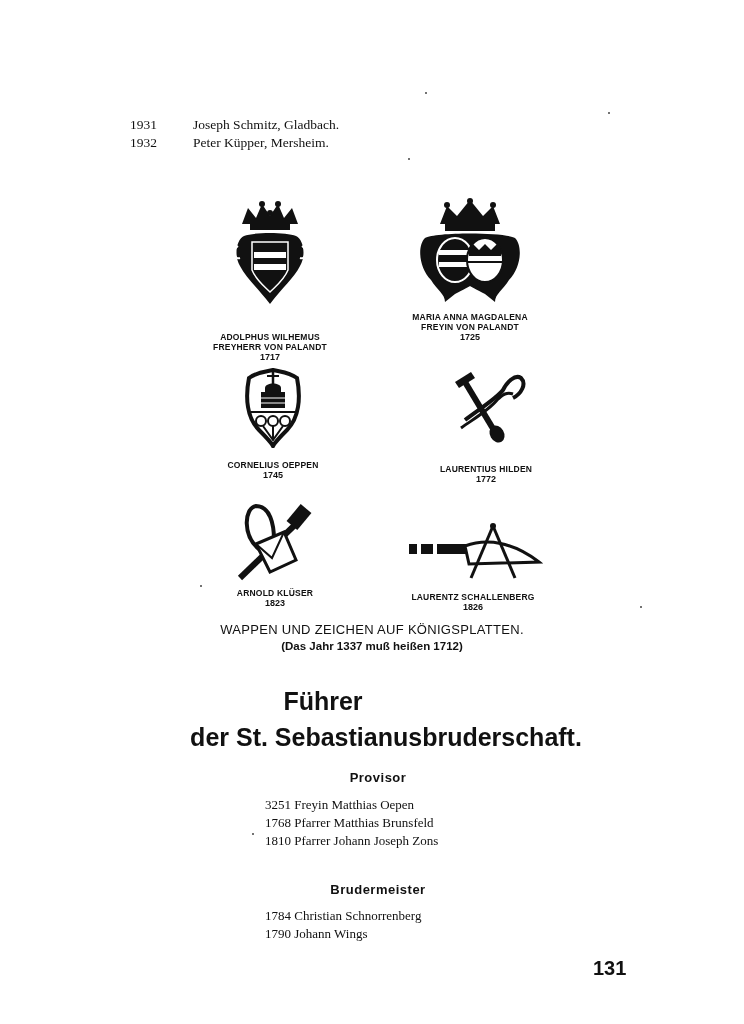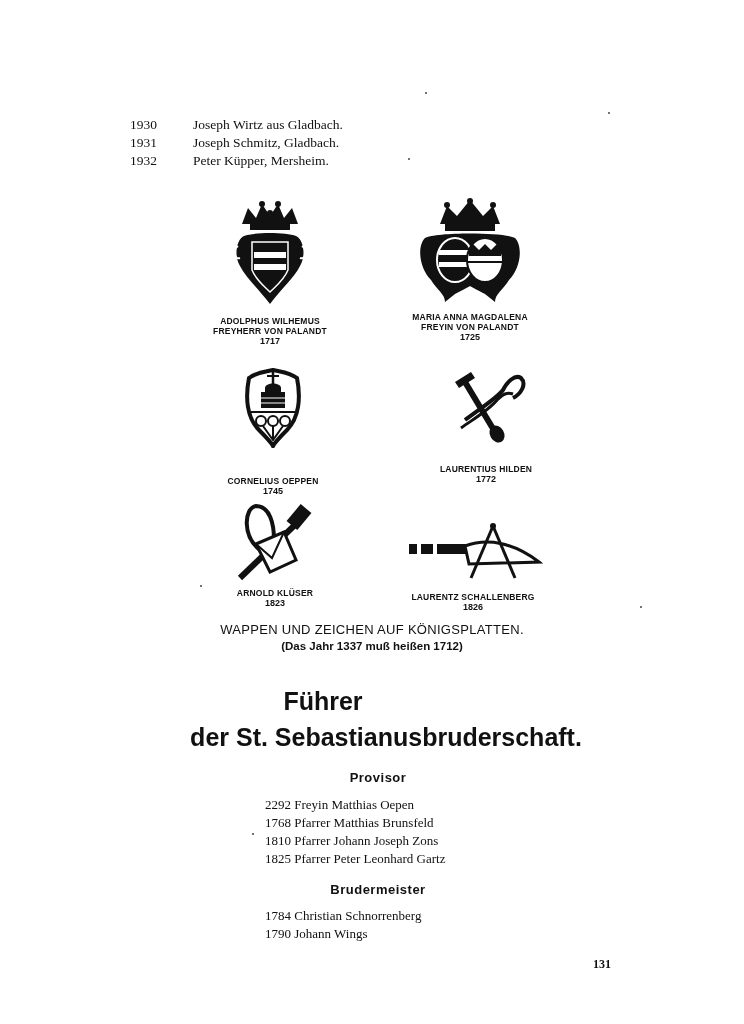"1930" div.toprow { html: <div> <span>1930</span> <span>Joseph Wirtz aus Gladbach.</span> </div> -> none }
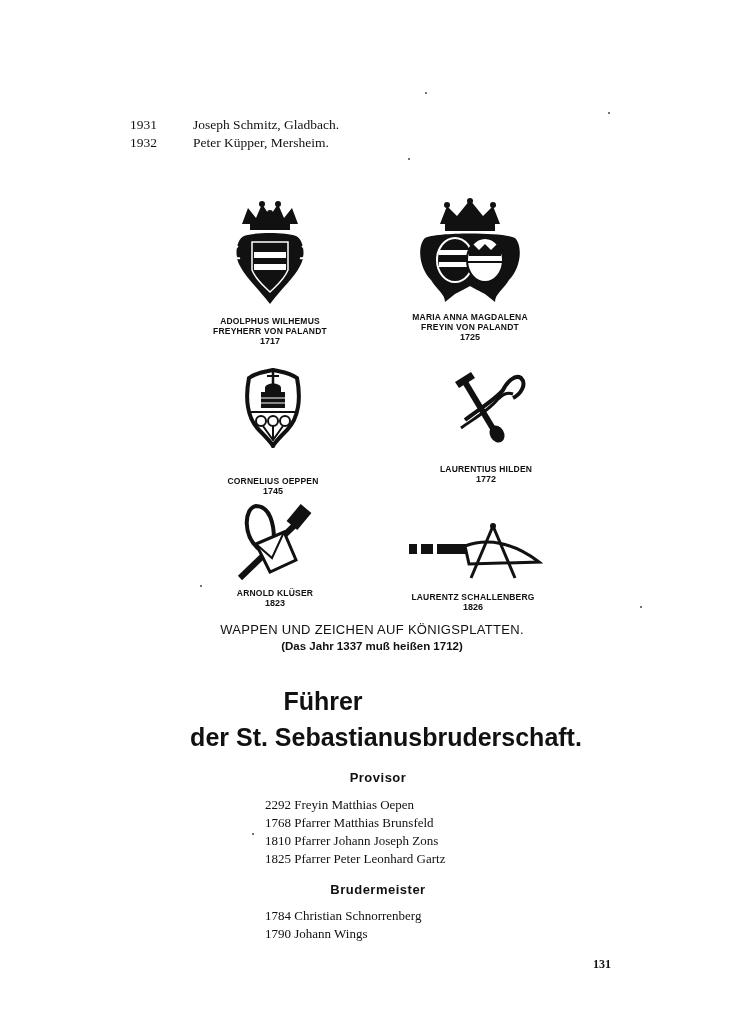"ADOLPHUS WILHEMUS" div.cap { margin-top: 8px -> 24px }
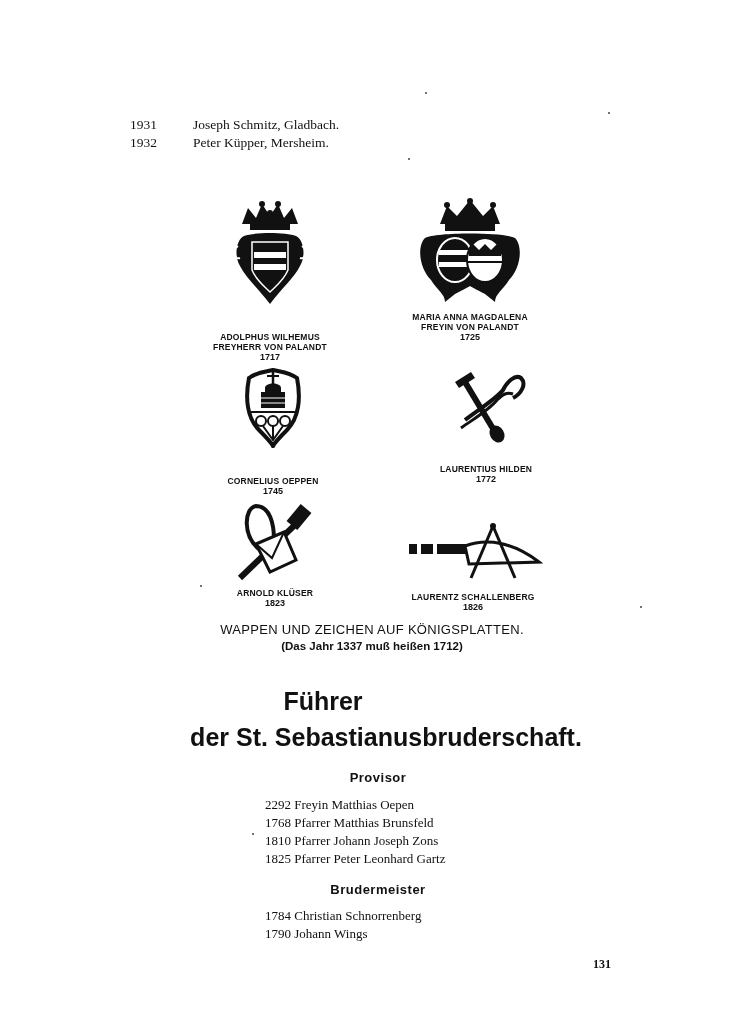"CORNELIUS OEPPEN" div.cap { margin-top: 28px -> 12px }
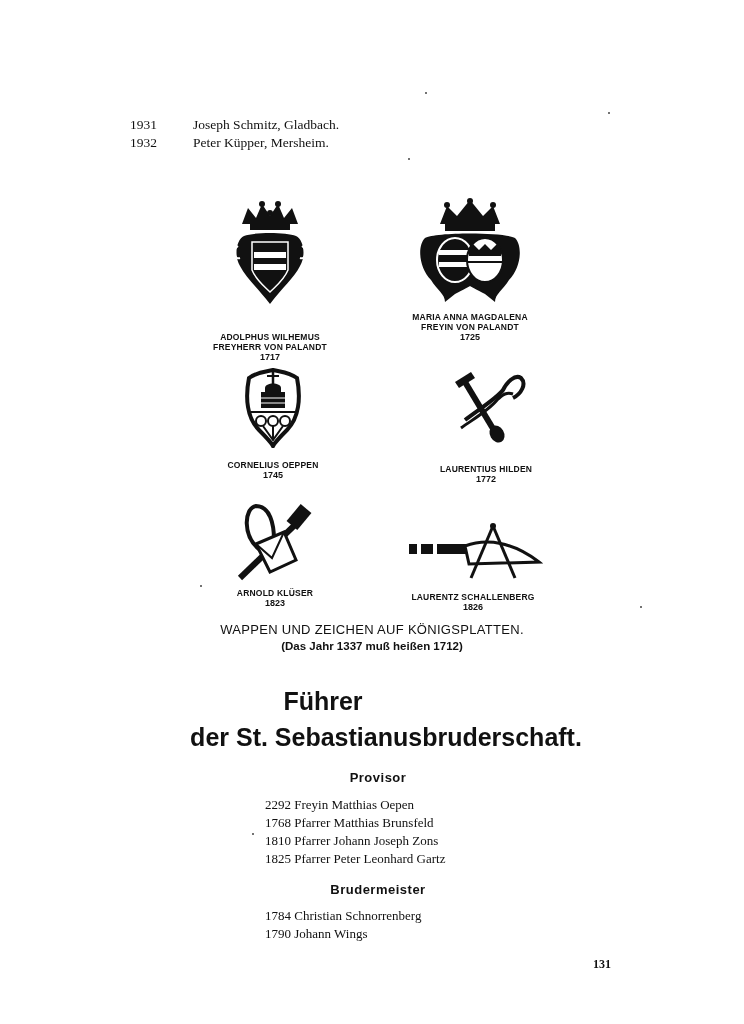"2292" span { text: 2292 -> 3251 }
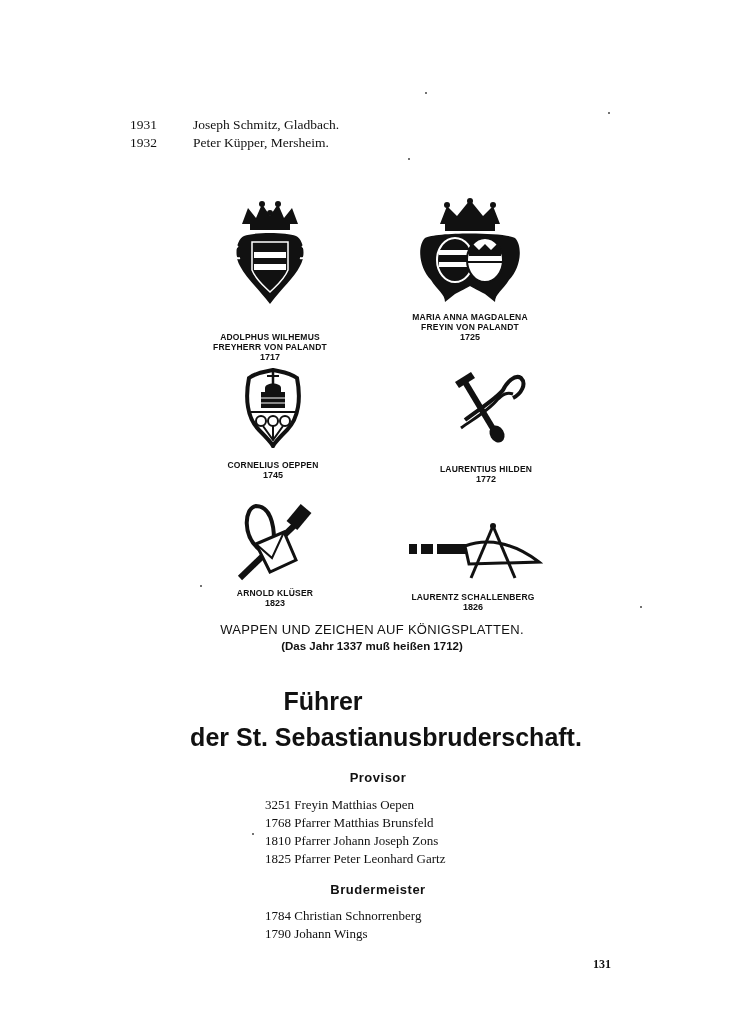"1825 Pfarrer Peter Leonhard Gartz" div { html: <div><span>1825</span> <span>Pfarrer Peter Leonhard Gartz</span></div> -> none }
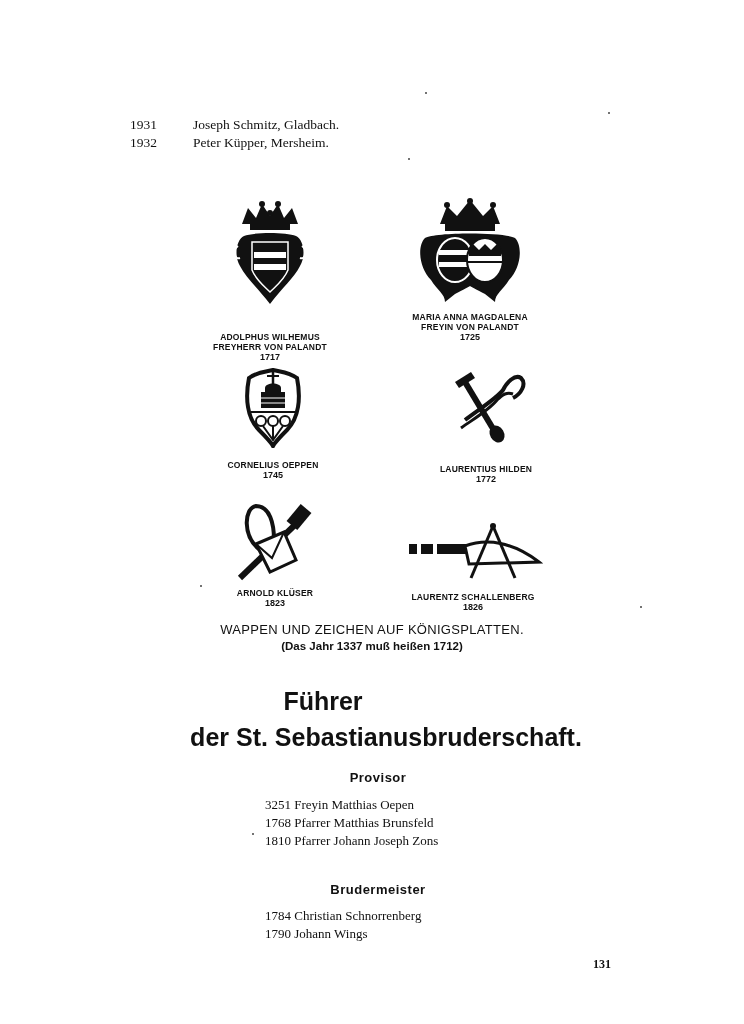"131" .pagenum { font-family: Liberation Serif, serif -> Liberation Sans, sans-serif; font-size: 12px -> 20px }
